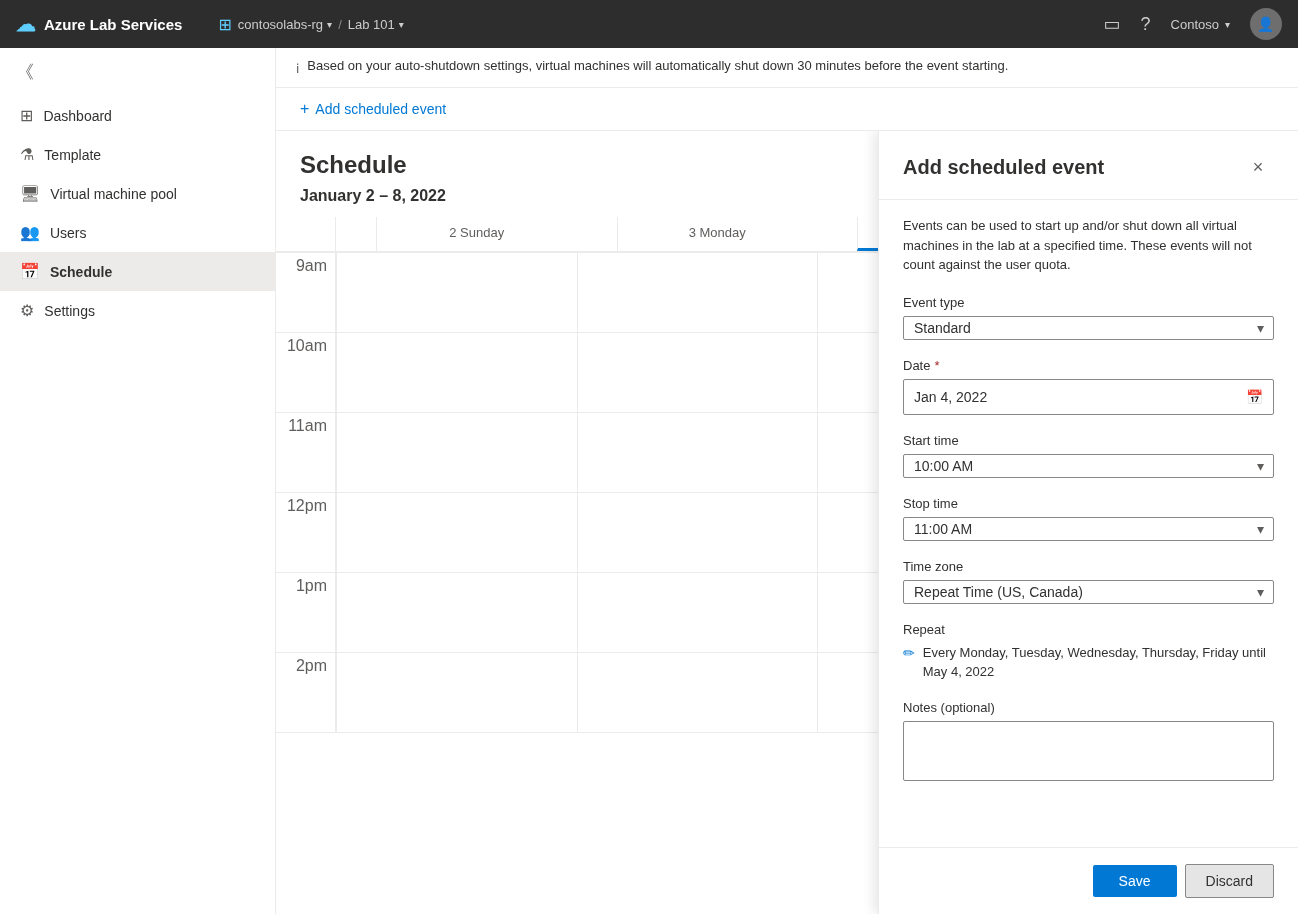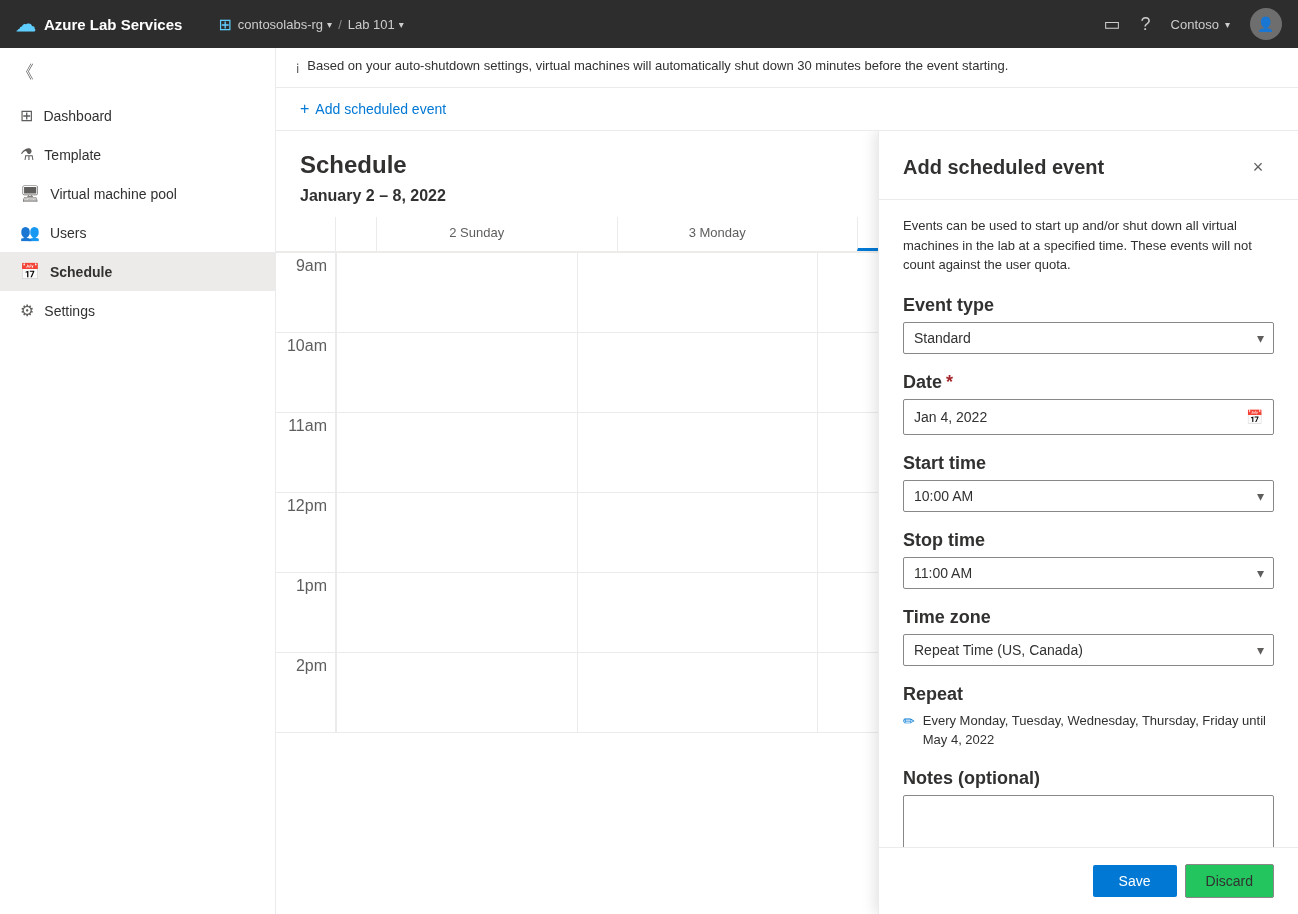"Event type" .form-label { font-size: 18px -> 13px; font-weight: 700 -> 400 }
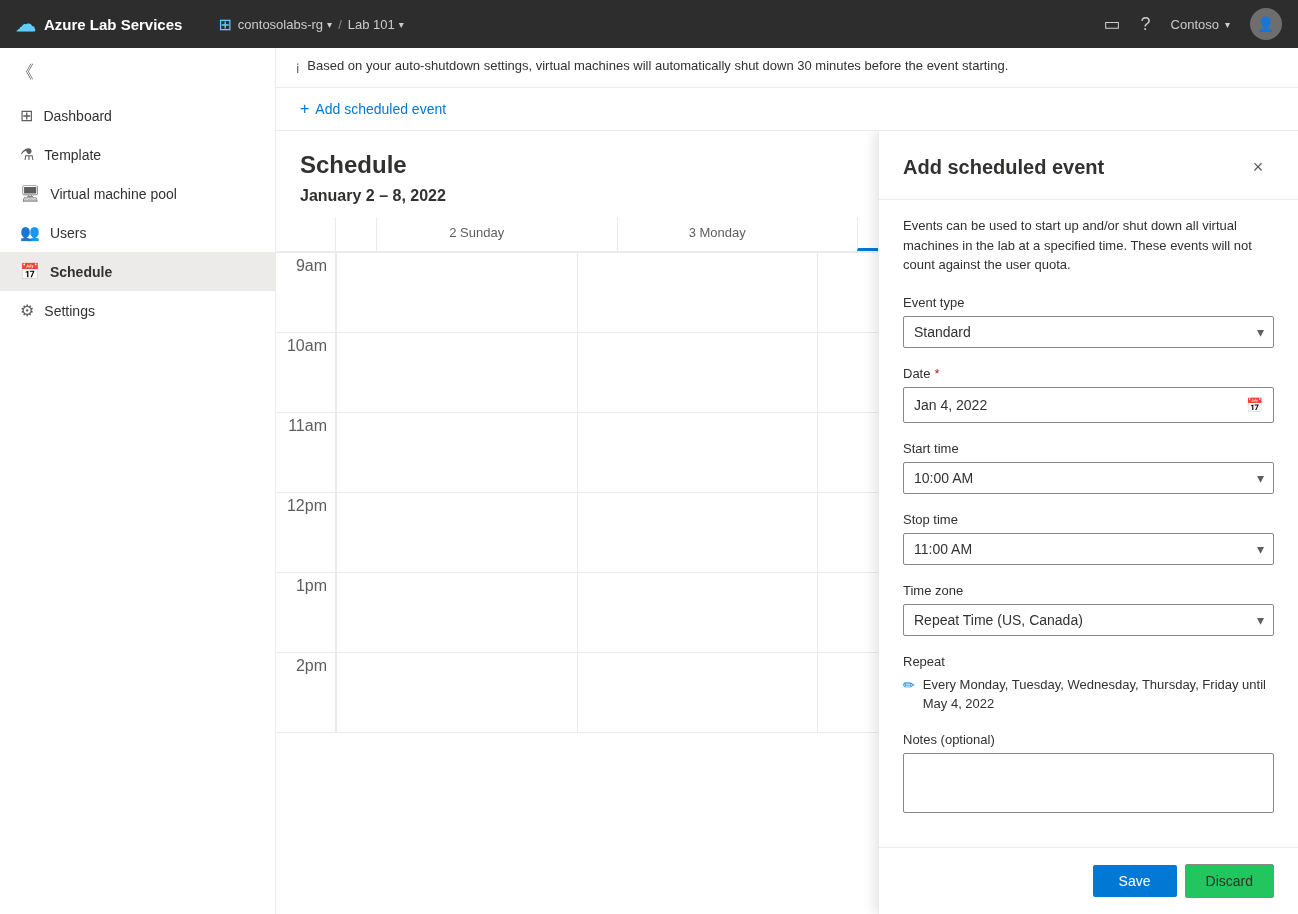"Standard" .select-display { height: 32px -> 24px }
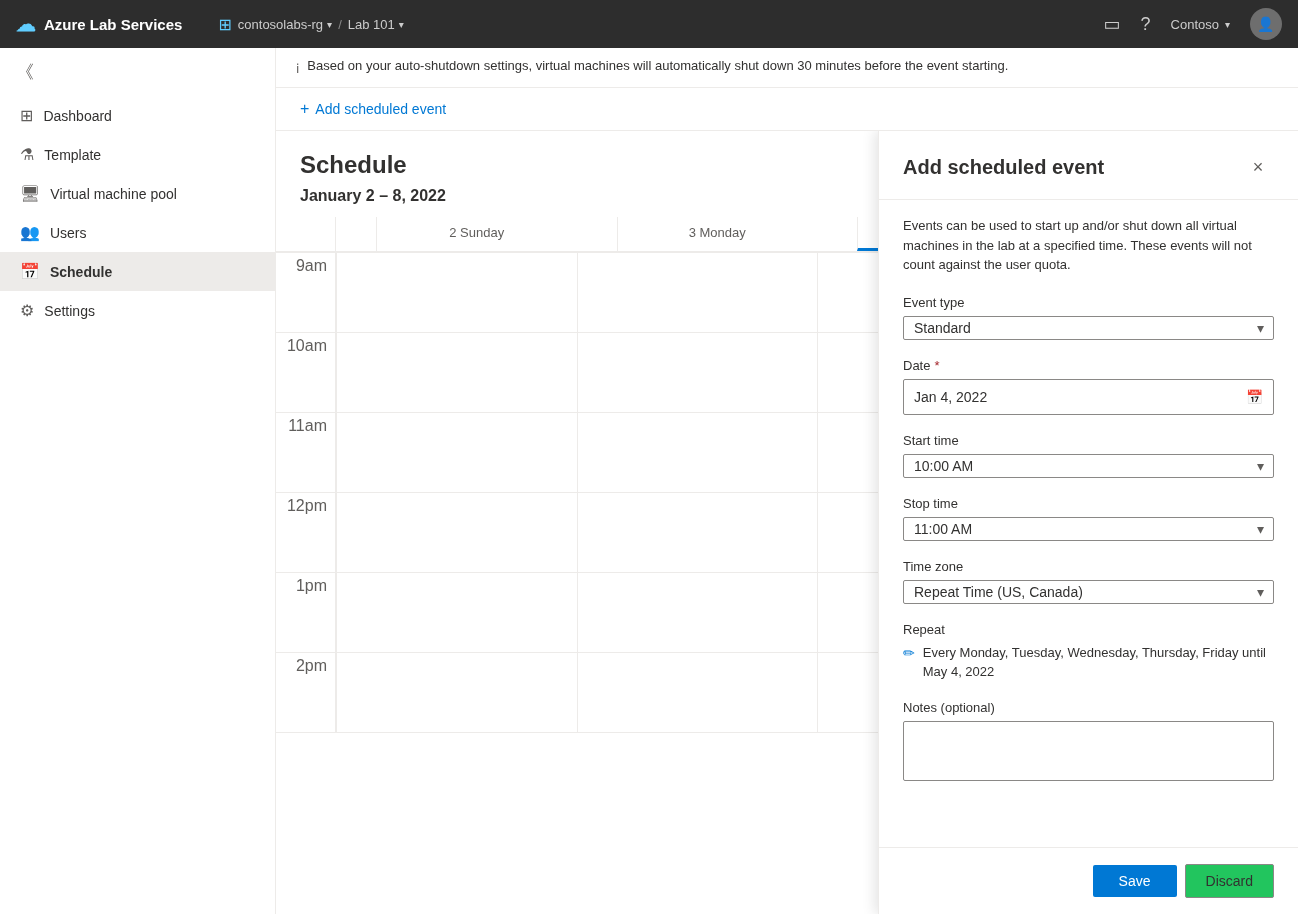"Discard" .btn-discard { background: #22c55e -> #e5e5e5 }
